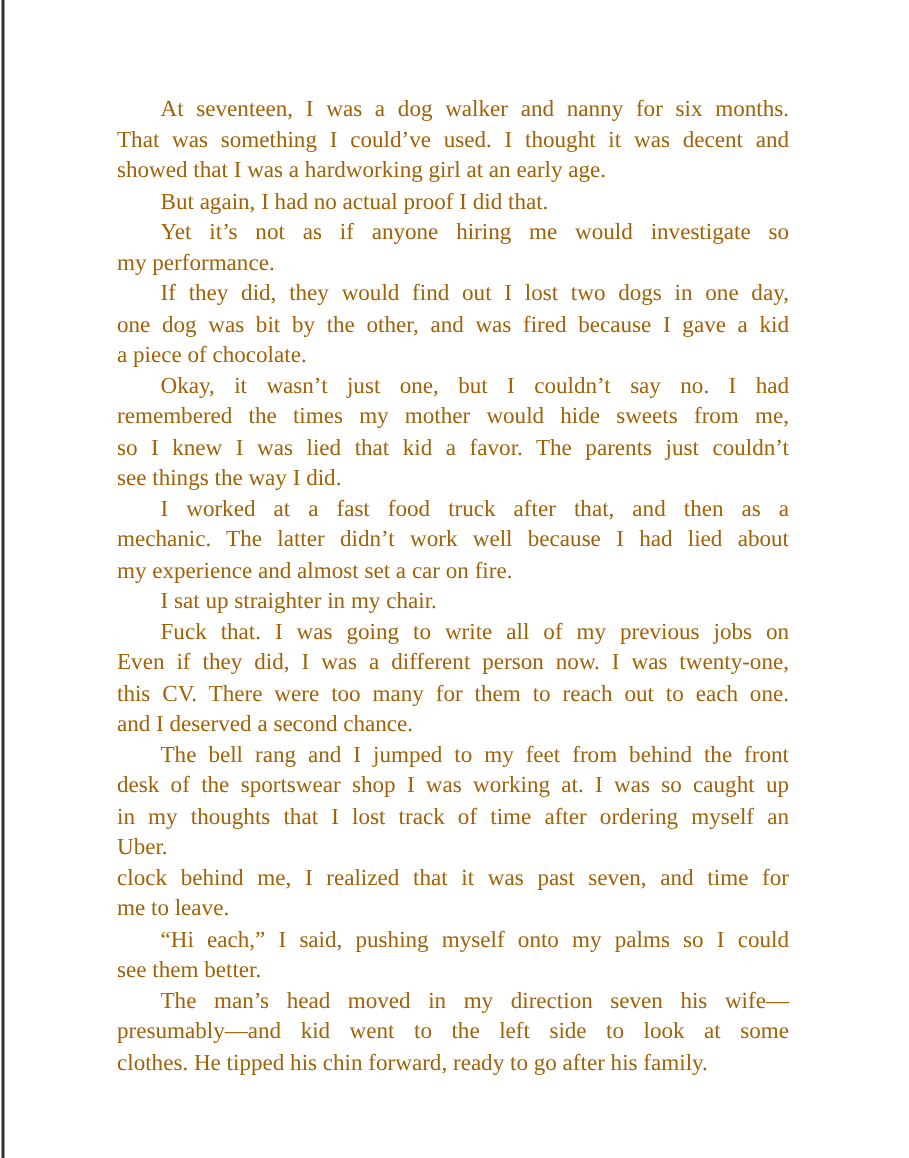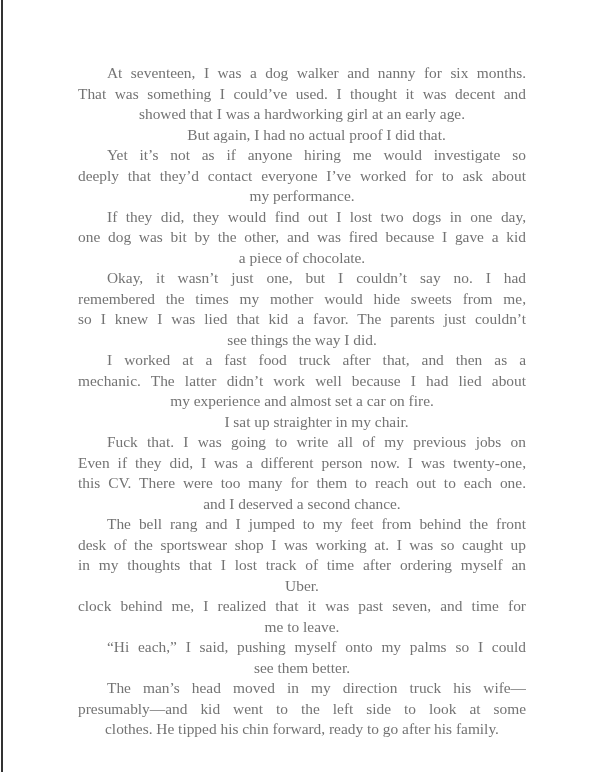"At seventeen, I was a" div.text-column { color: #737373 -> #a16207 }
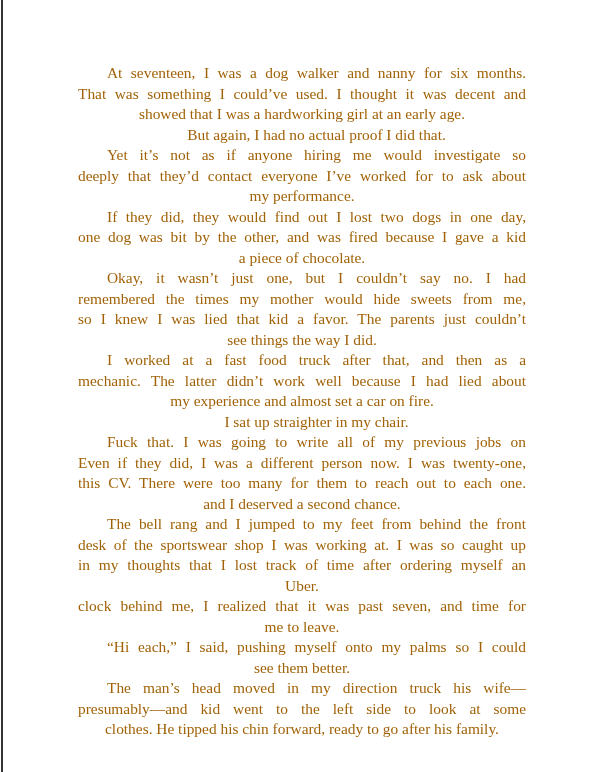"showed that I was a" .line { text-align: center -> left }
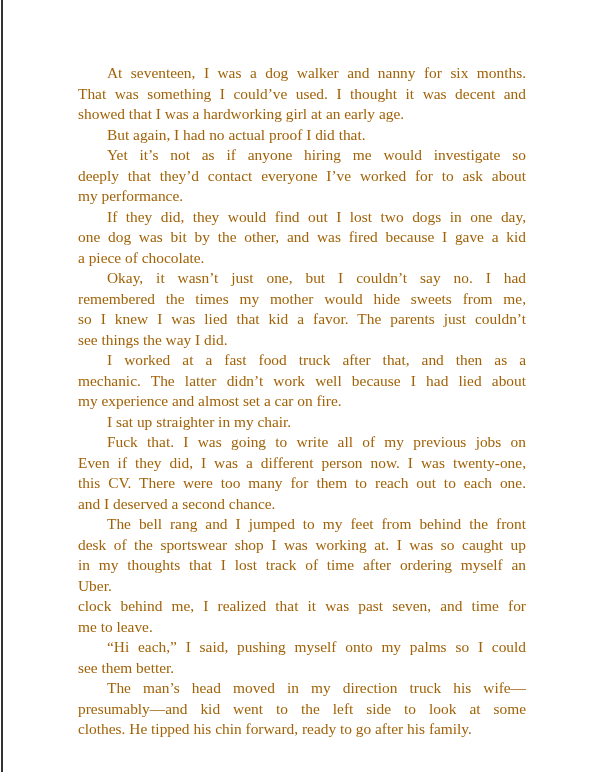"deeply that they’d contact everyone" div.line { html: <div>deeply that they’d contact everyone I’ve worked for to ask about</div> -> none }
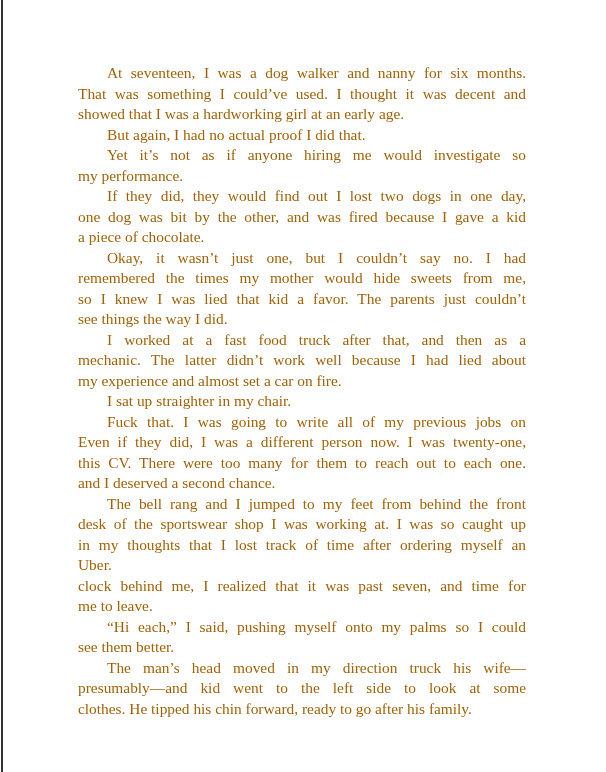"The man’s head moved in" div.line { text: truck -> seven }
